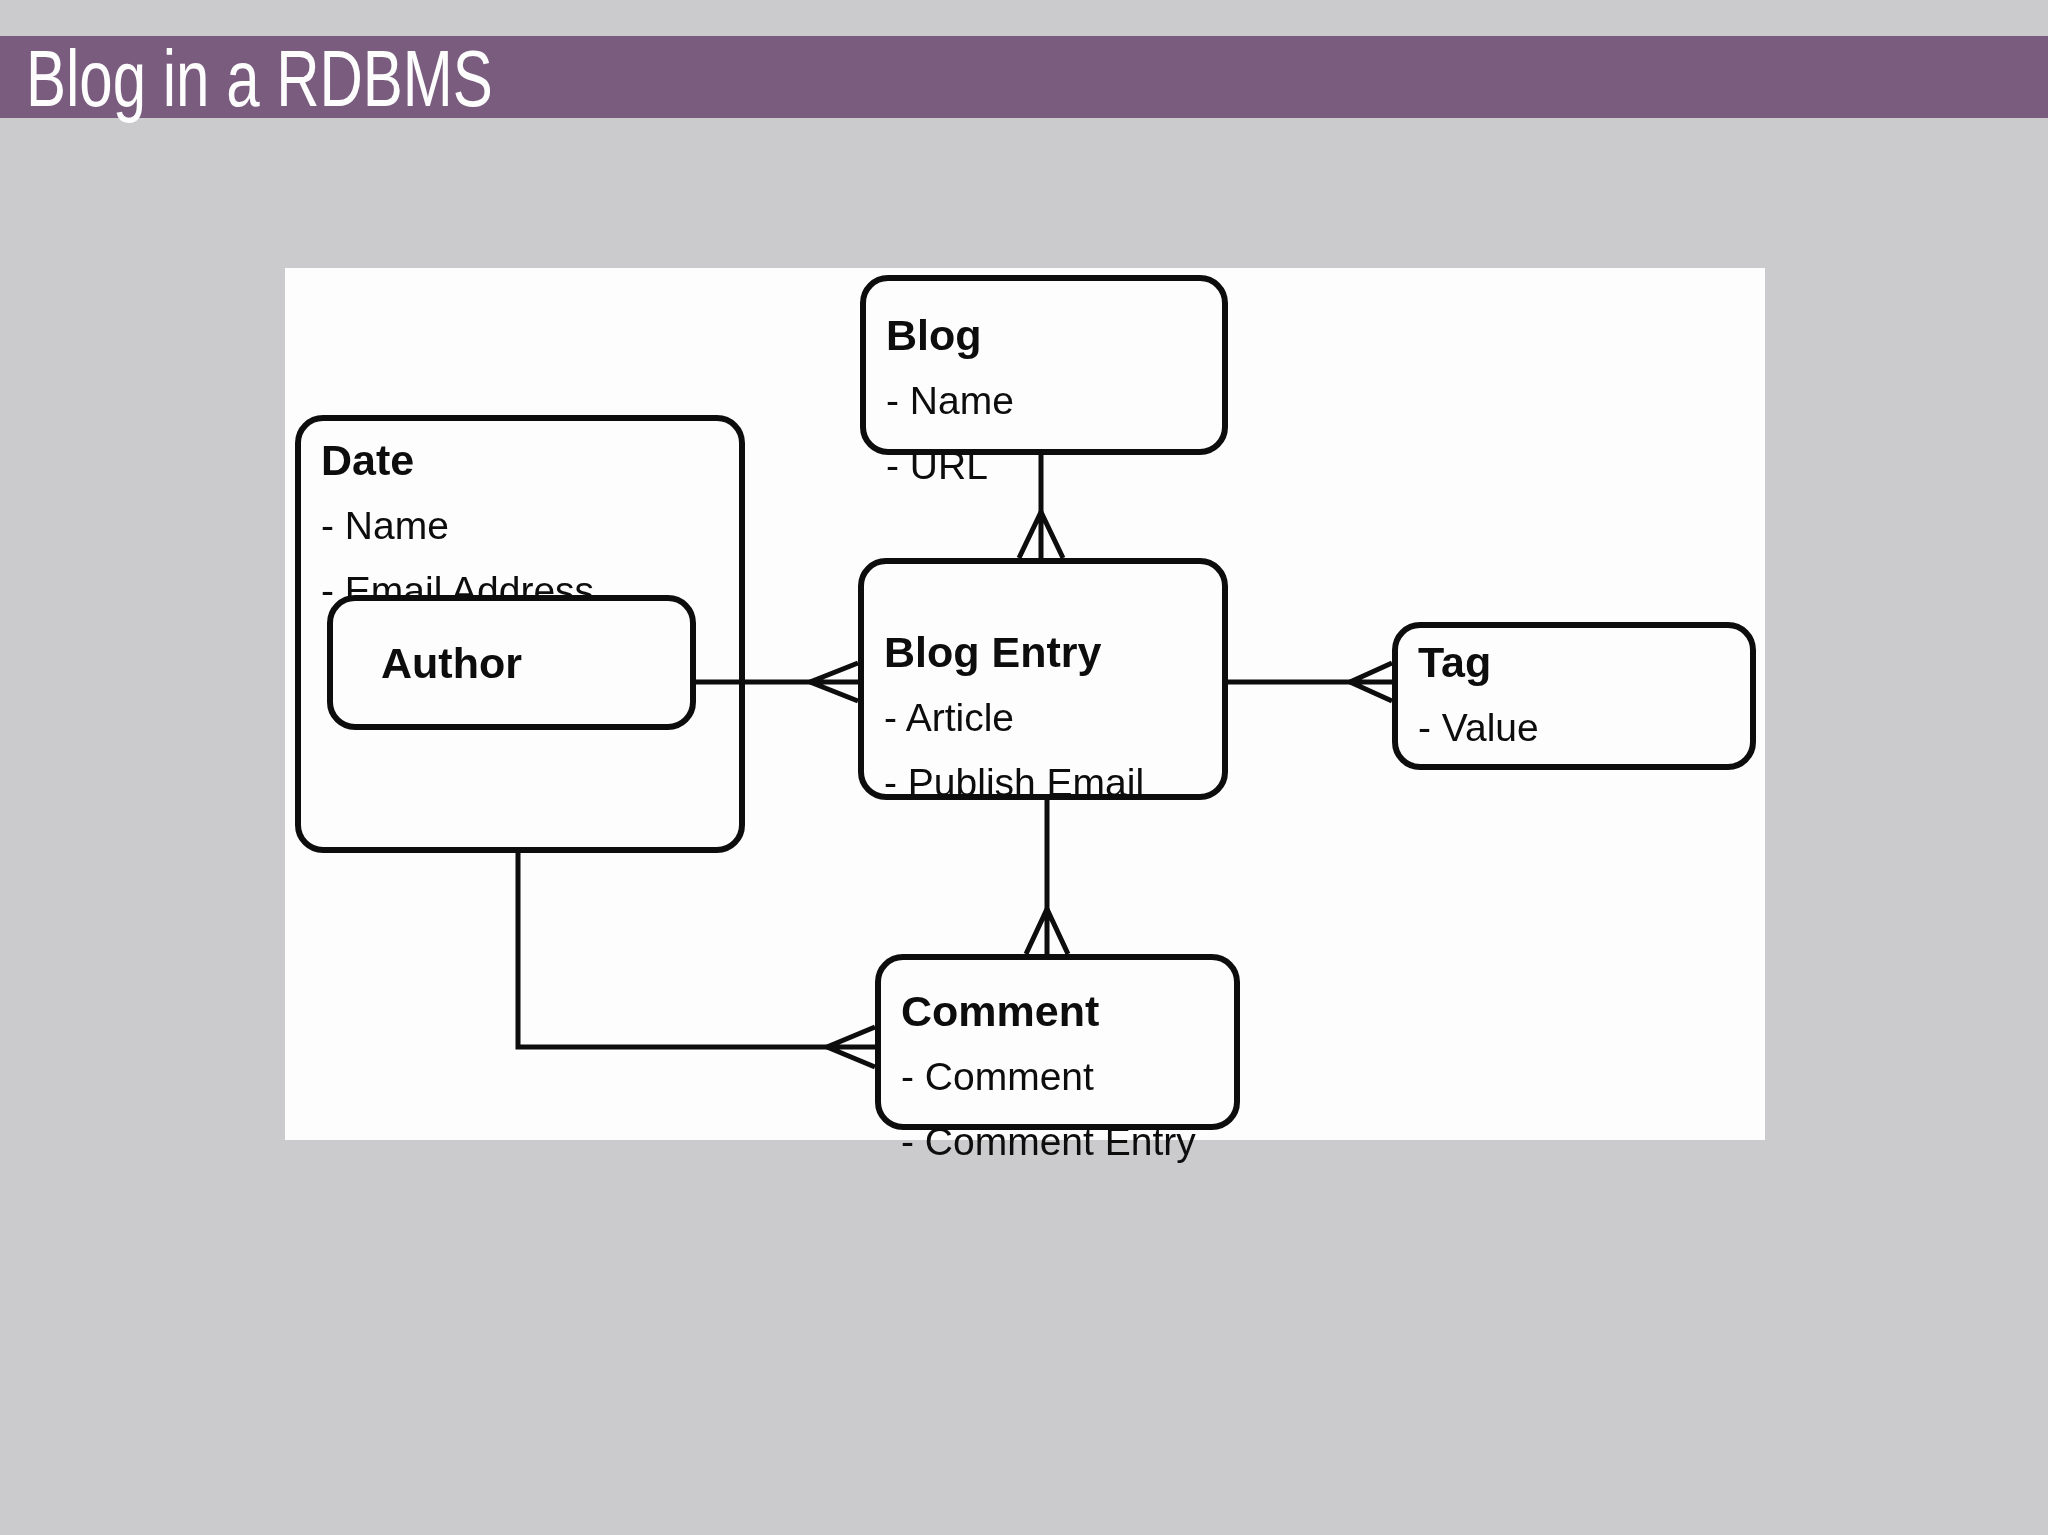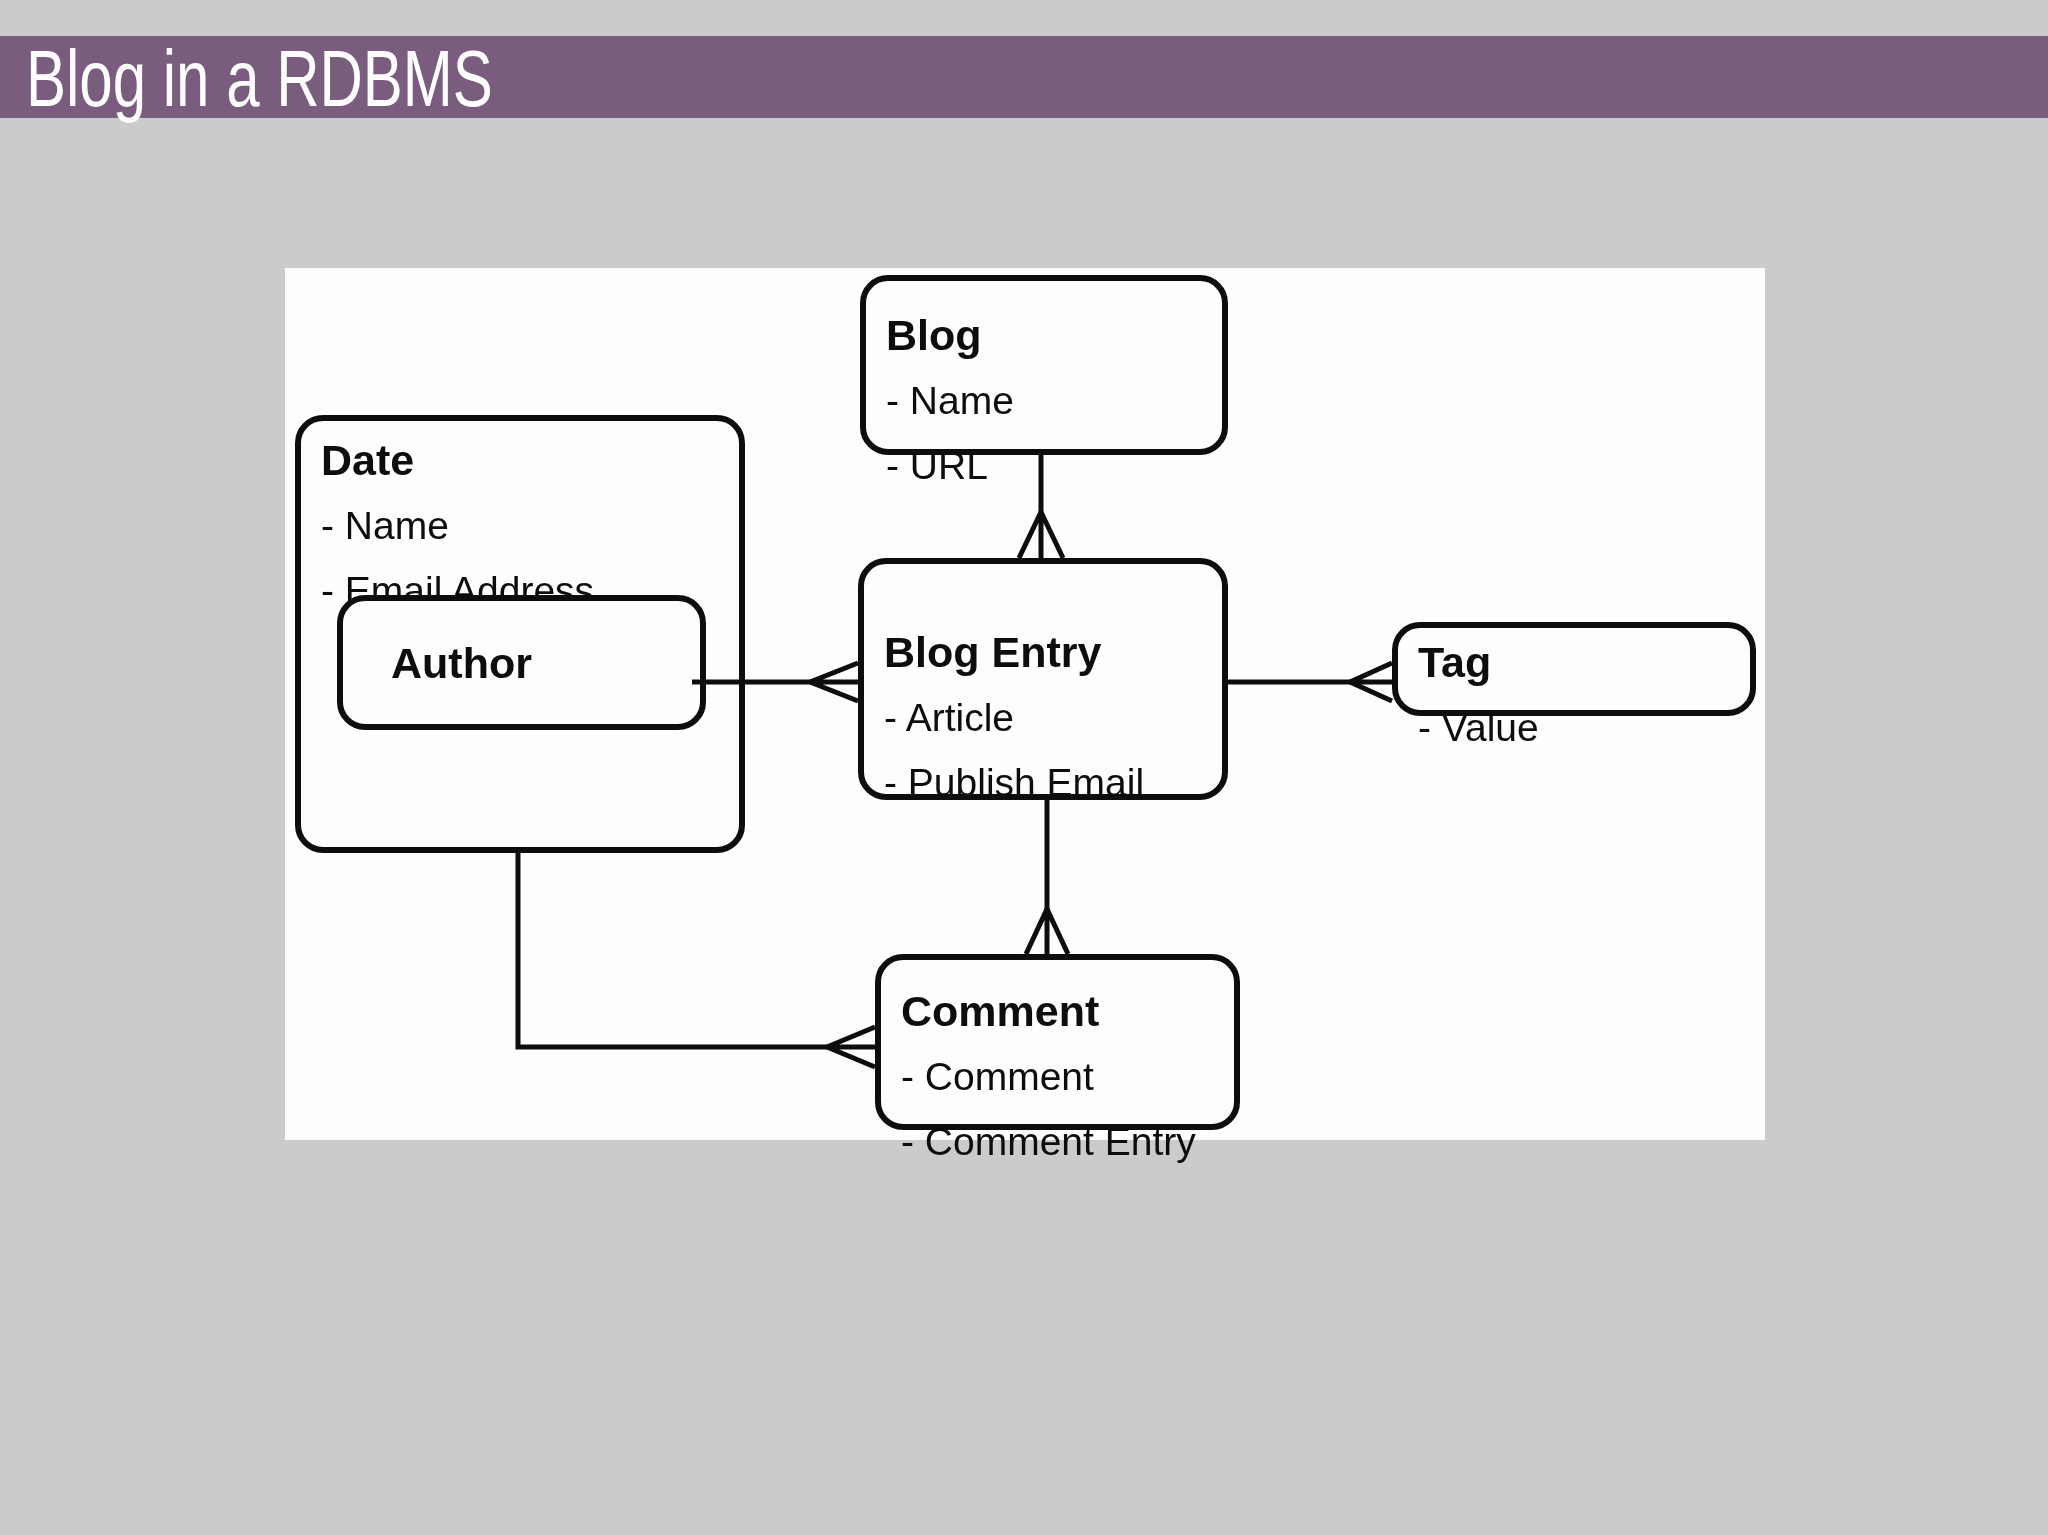"Author" div.entity { left: 52px -> 42px }
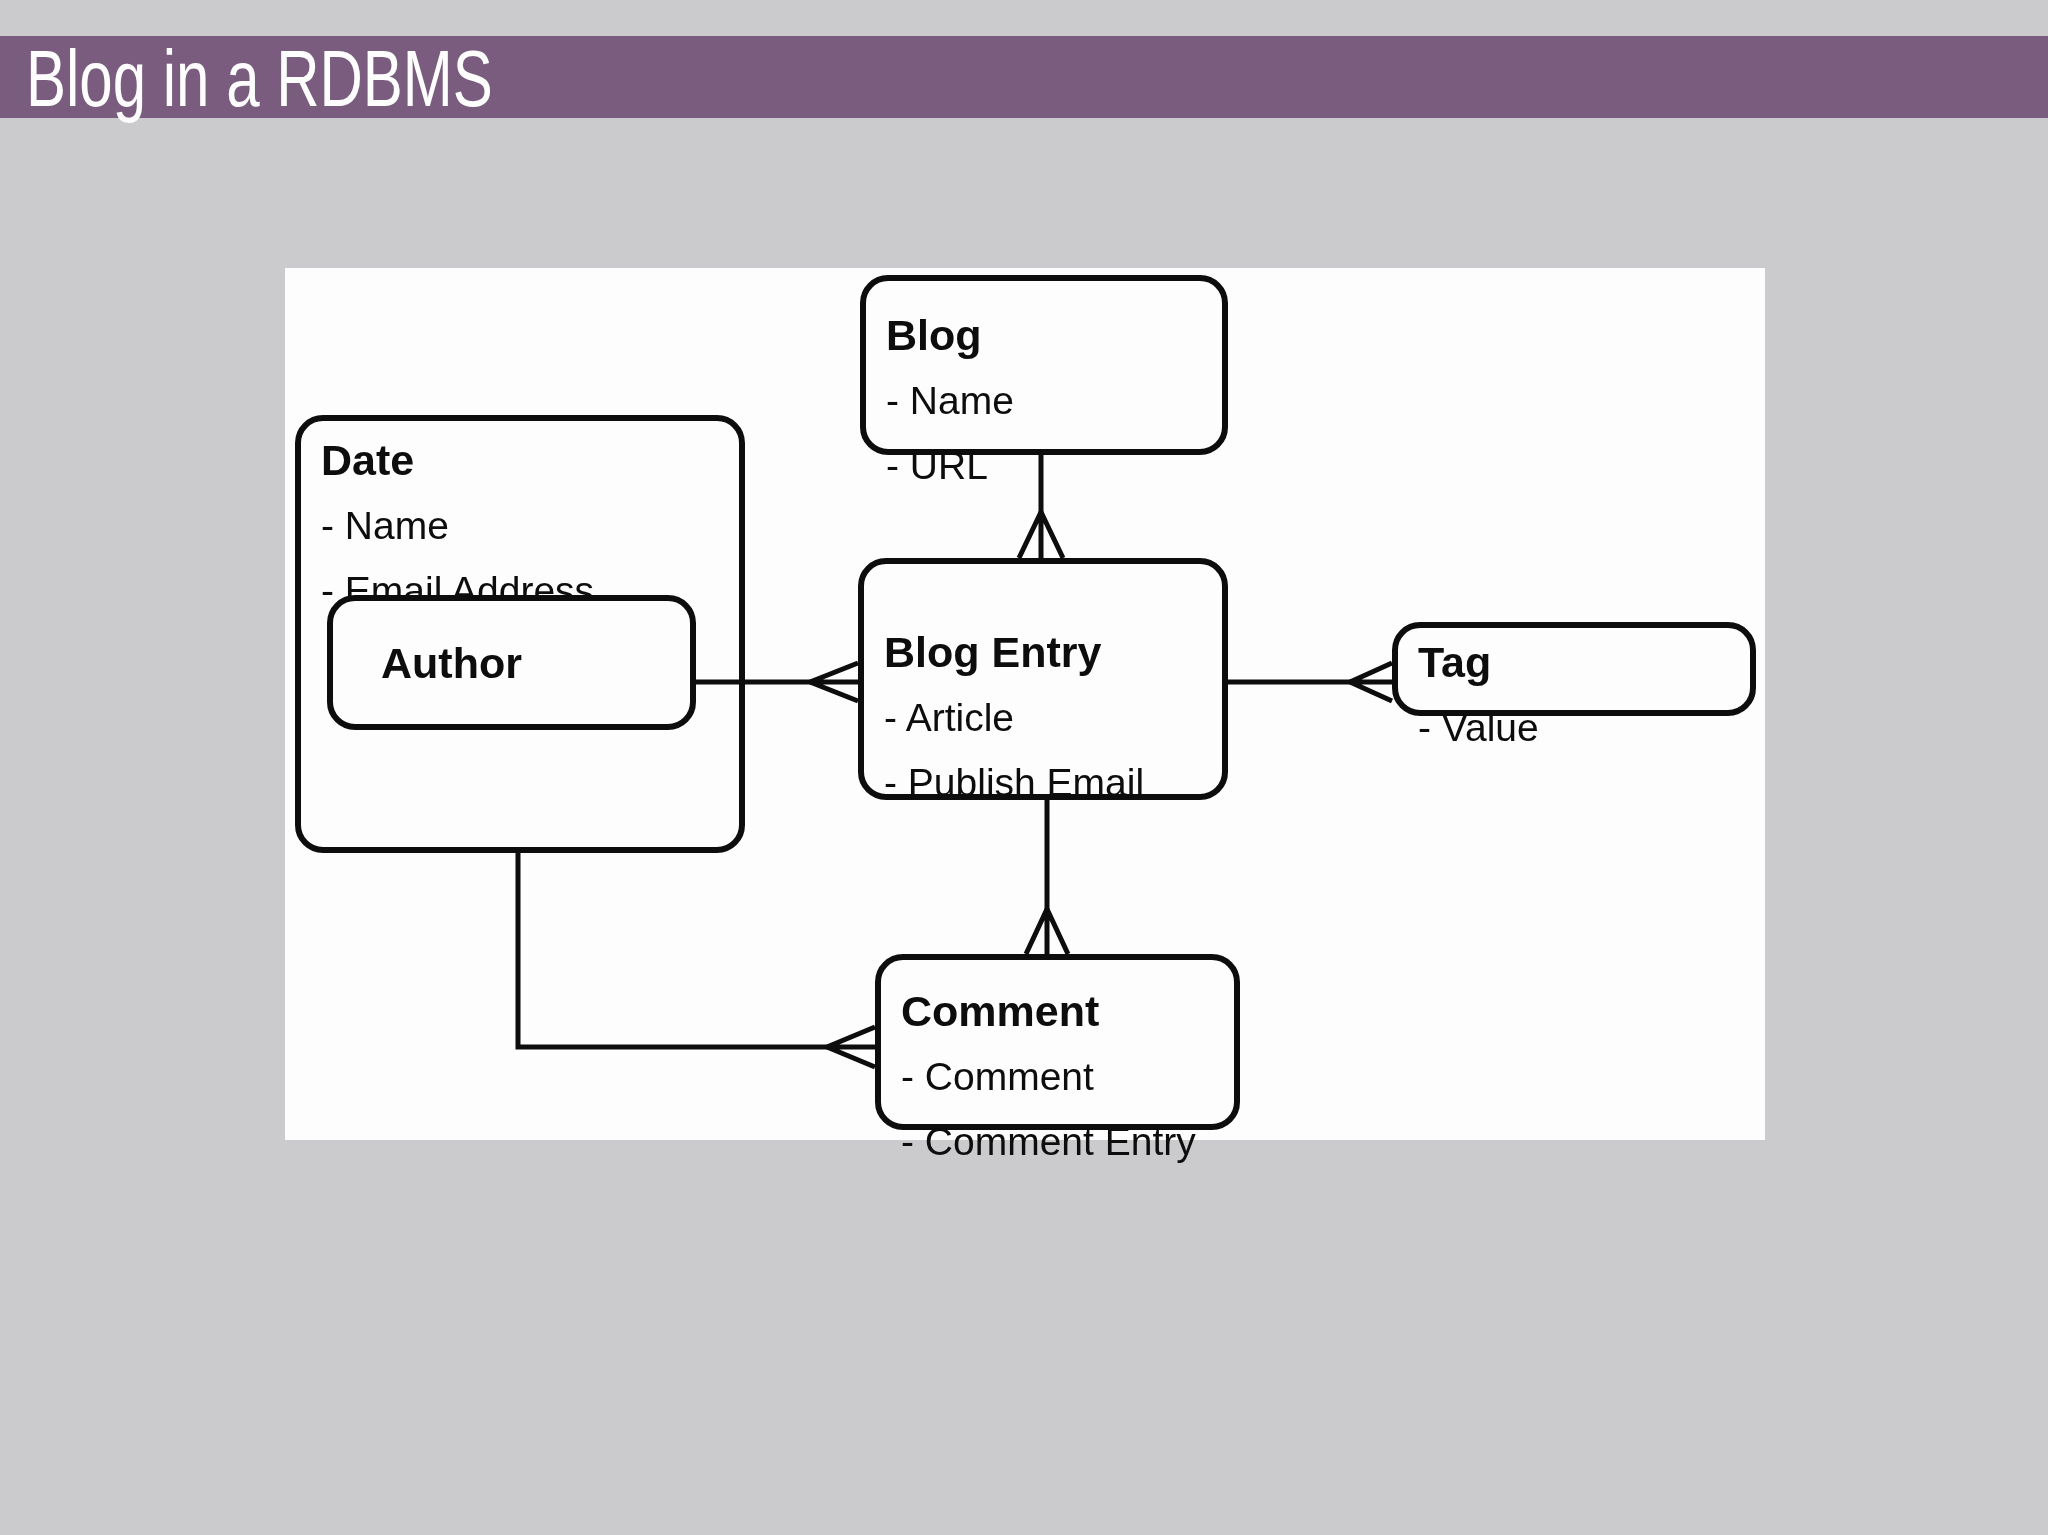"Tag" div.entity { height: 94px -> 148px }
